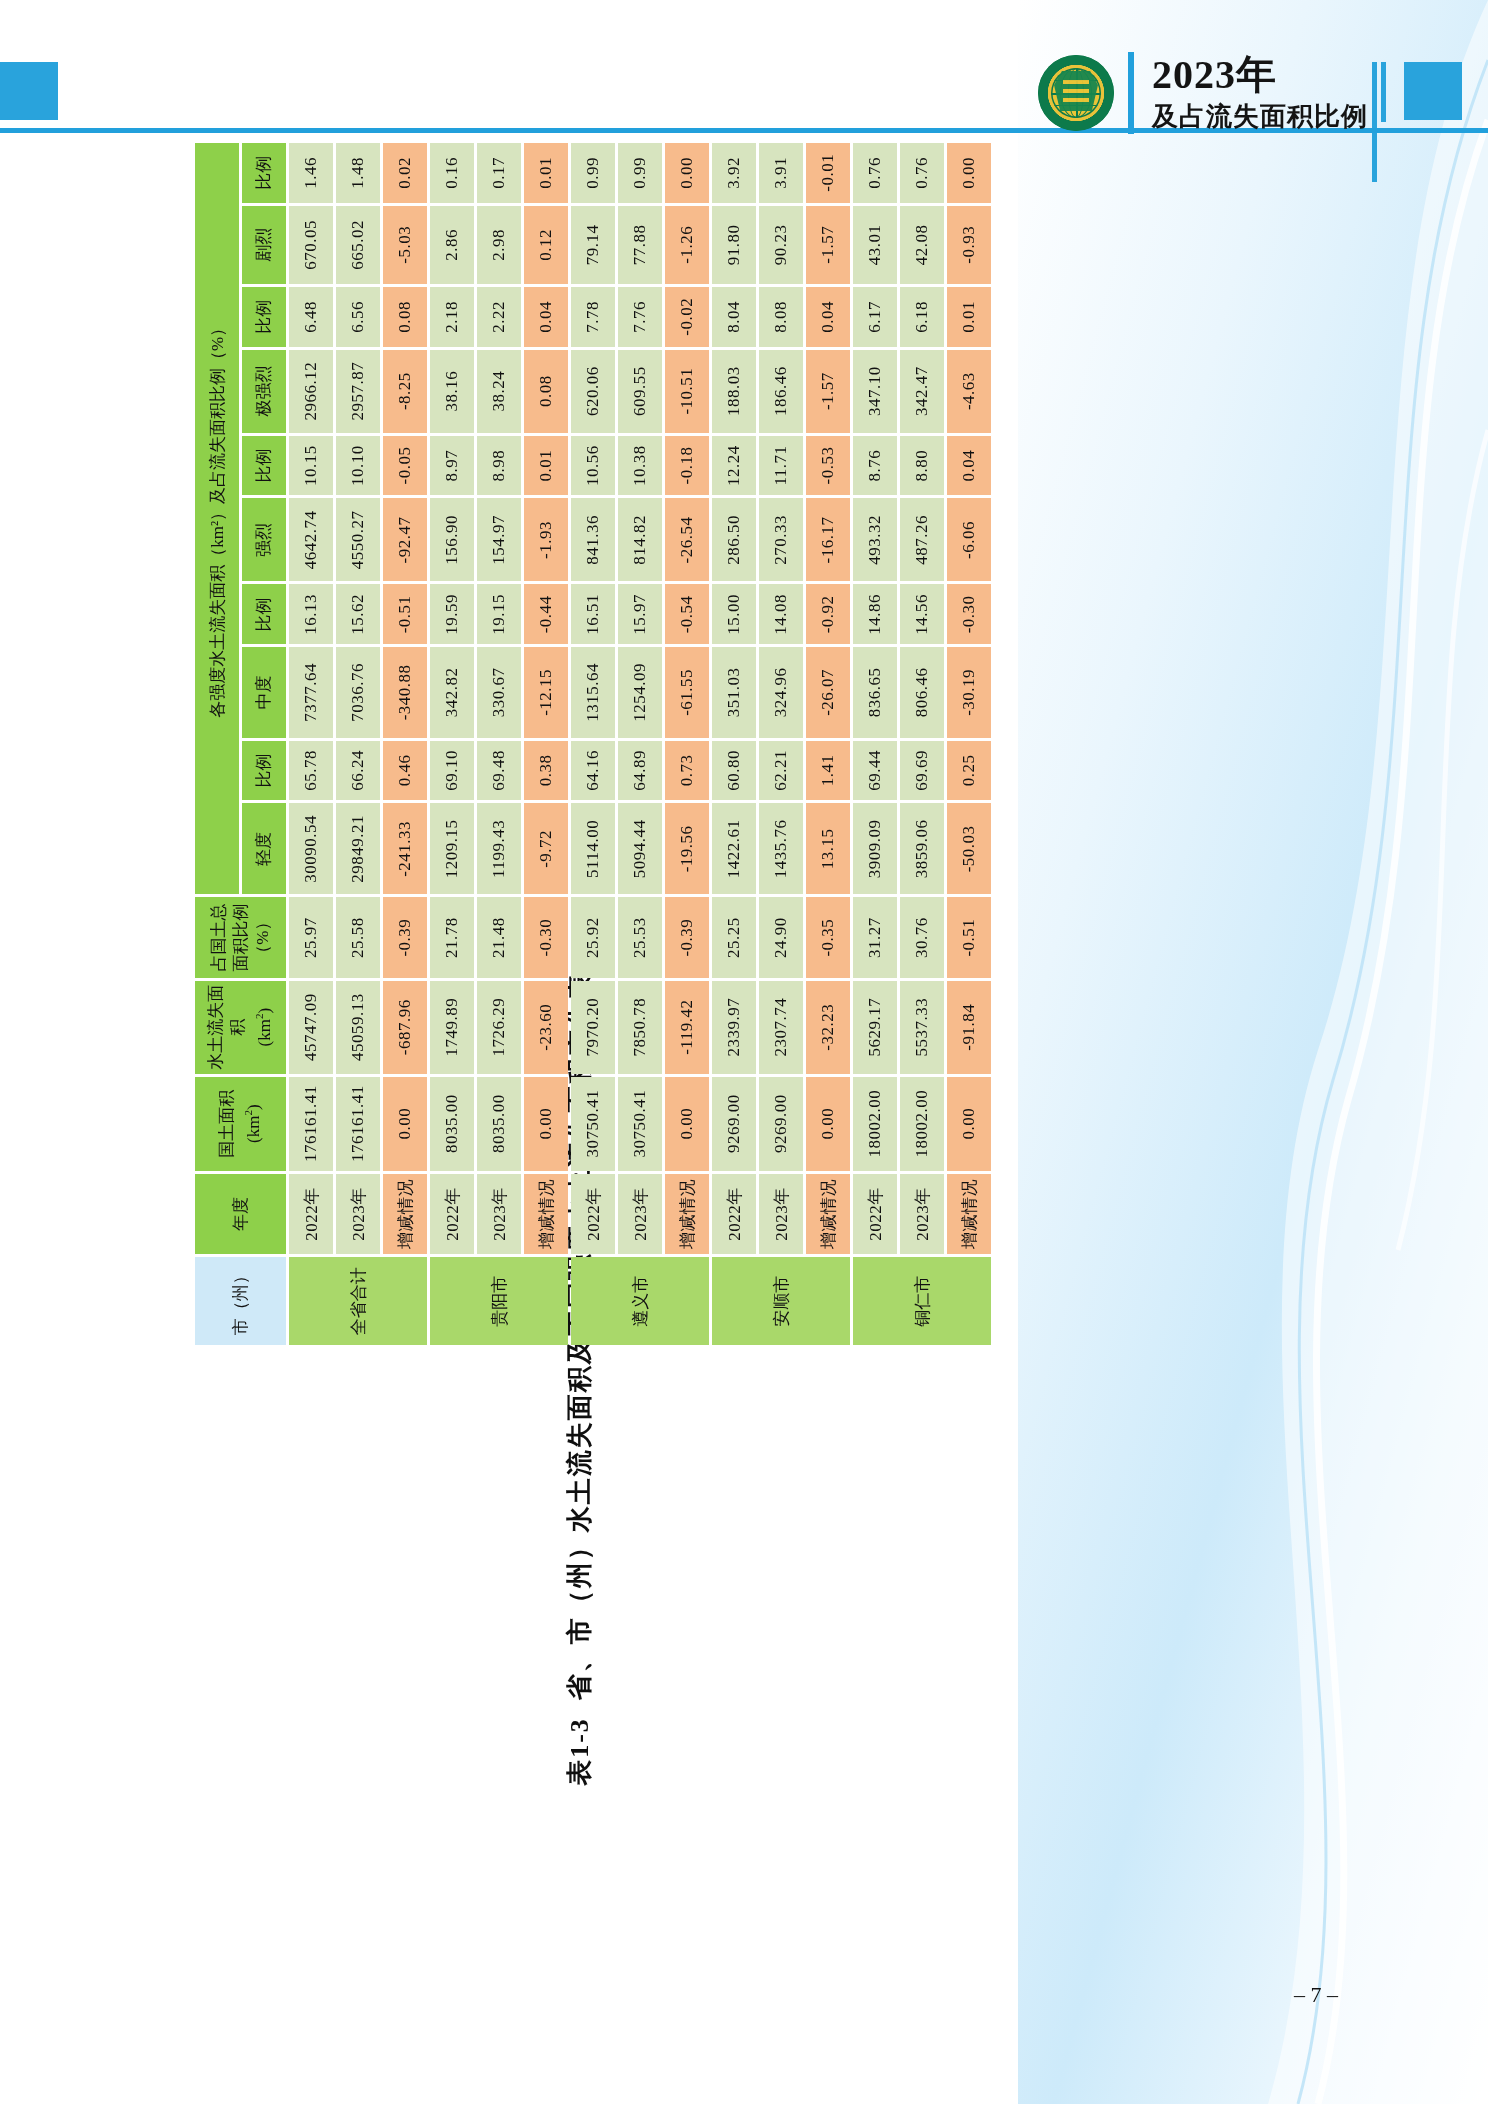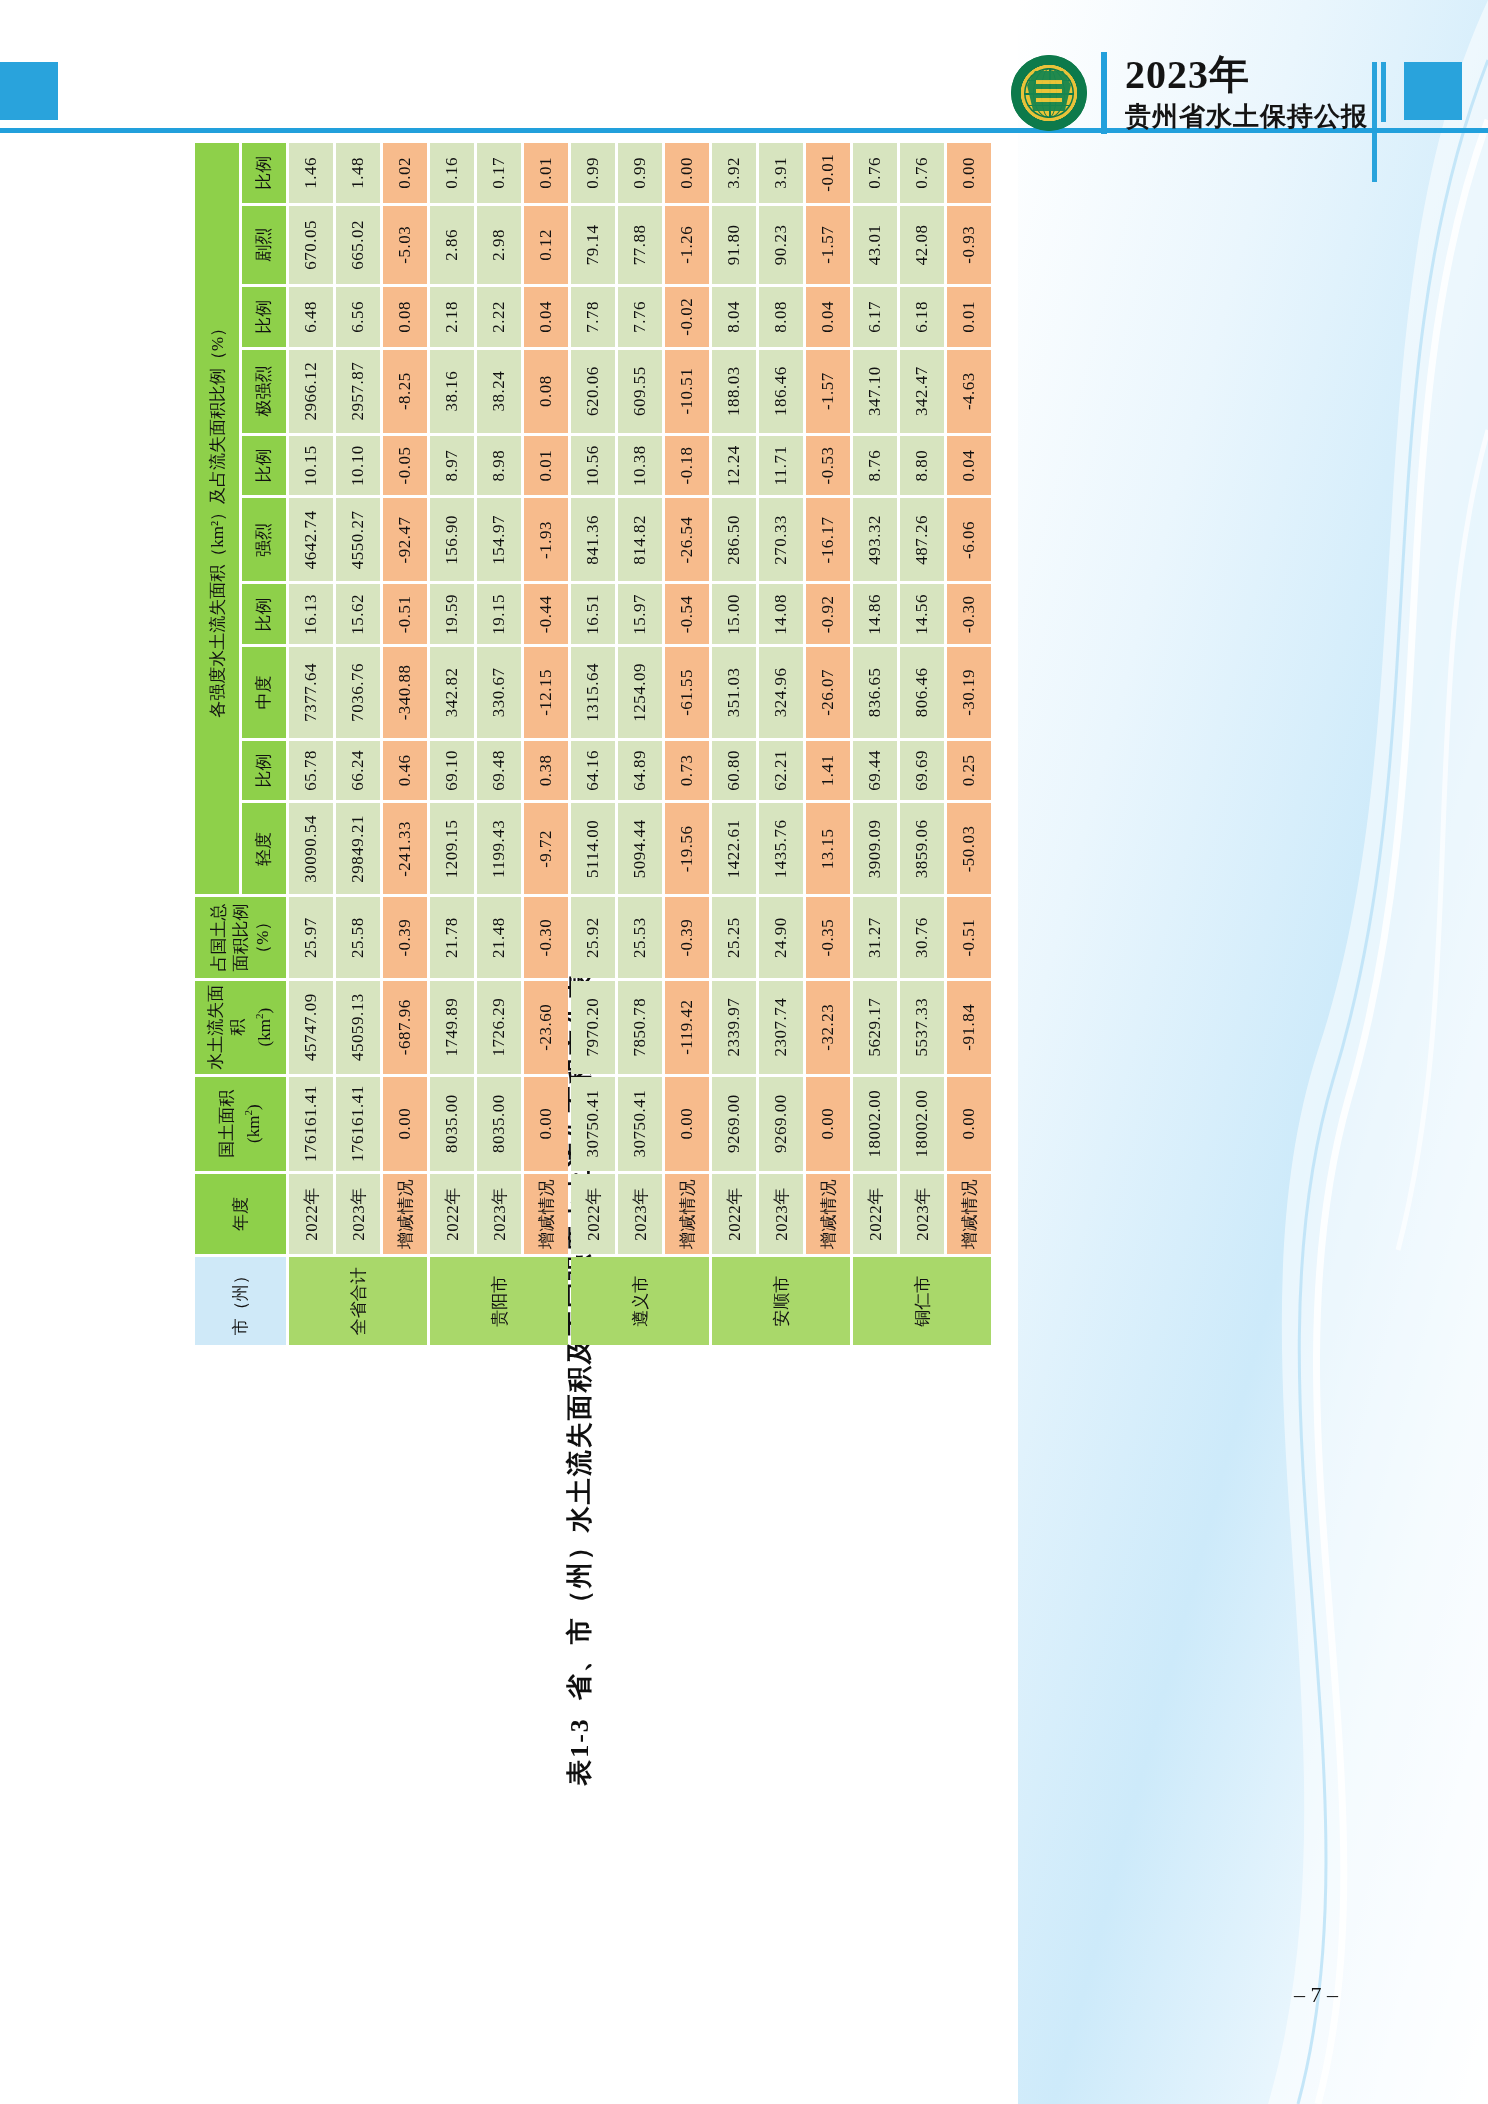"贵州省水土保持公报" div.hdr-sub { text: 贵州省水土保持公报 -> 及占流失面积比例 }
